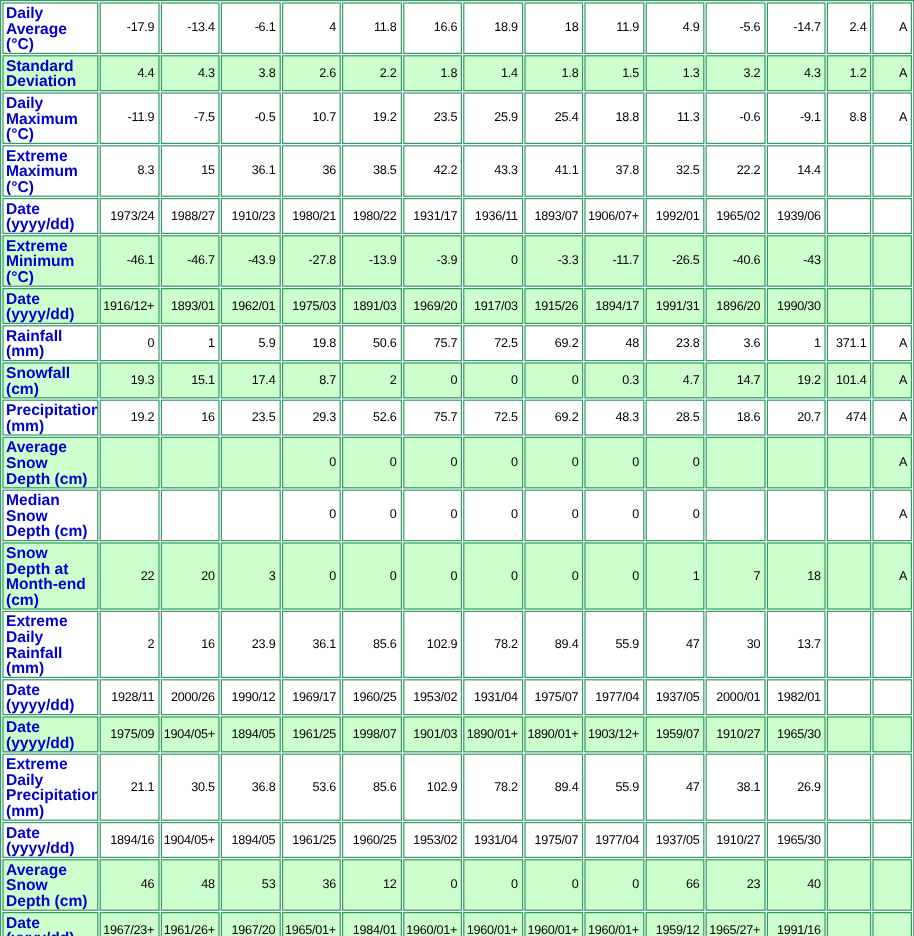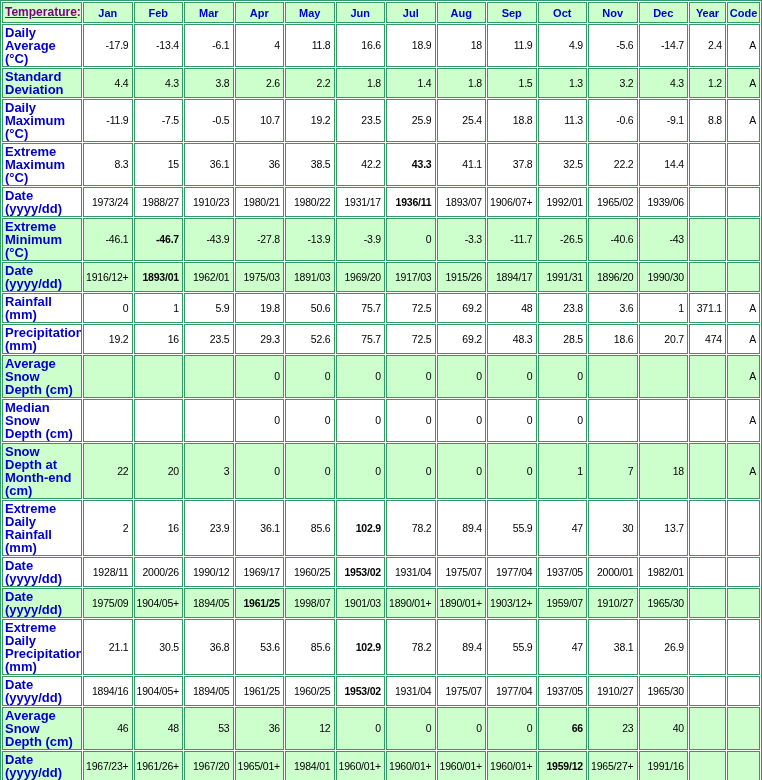"Temperature:" tr { html: <tr> <td><span>Temperature</span>:</td> <th>Jan</th> <th>Feb</th> <th>Mar</th> <th>Apr</th> <th>May</th> <th>Jun</th> <th>Jul</th> <th>Aug</th> <th>Sep</th> <th>Oct</th> <th>Nov</th> <th>Dec</th> <th>Year</th> <th>Code</th> </tr> -> none }
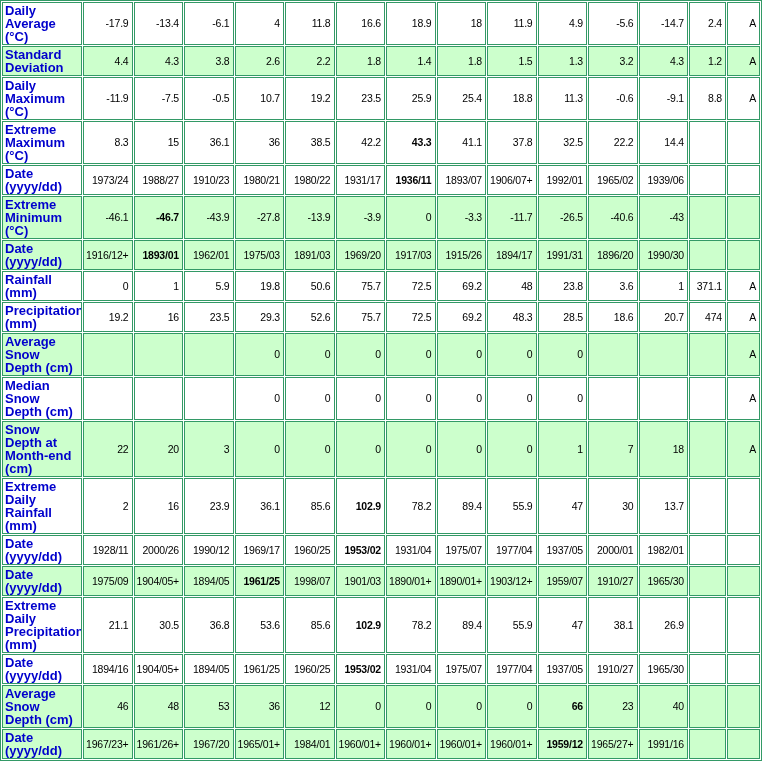"43.3" td.num.b { font-weight: bold -> normal }
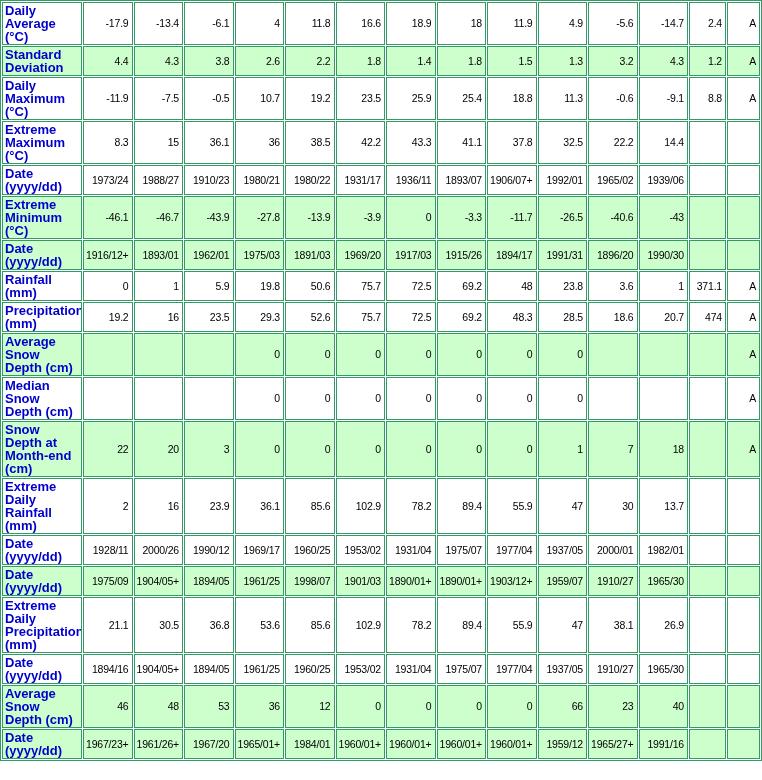"Snowfall (cm)" tr.green { html: none -> <tr> <td>Snowfall (cm)</td> <td>19.3</td> <td>15.1</td> <td>17.4</td> <td>8.7</td> <td>2</td> <td>0</td> <td>0</td> <td>0</td> <td>0.3</td> <td>4.7</td> <td>14.7</td> <td>19.2</td> <td>101.4</td> <td>A</td> </tr> }
